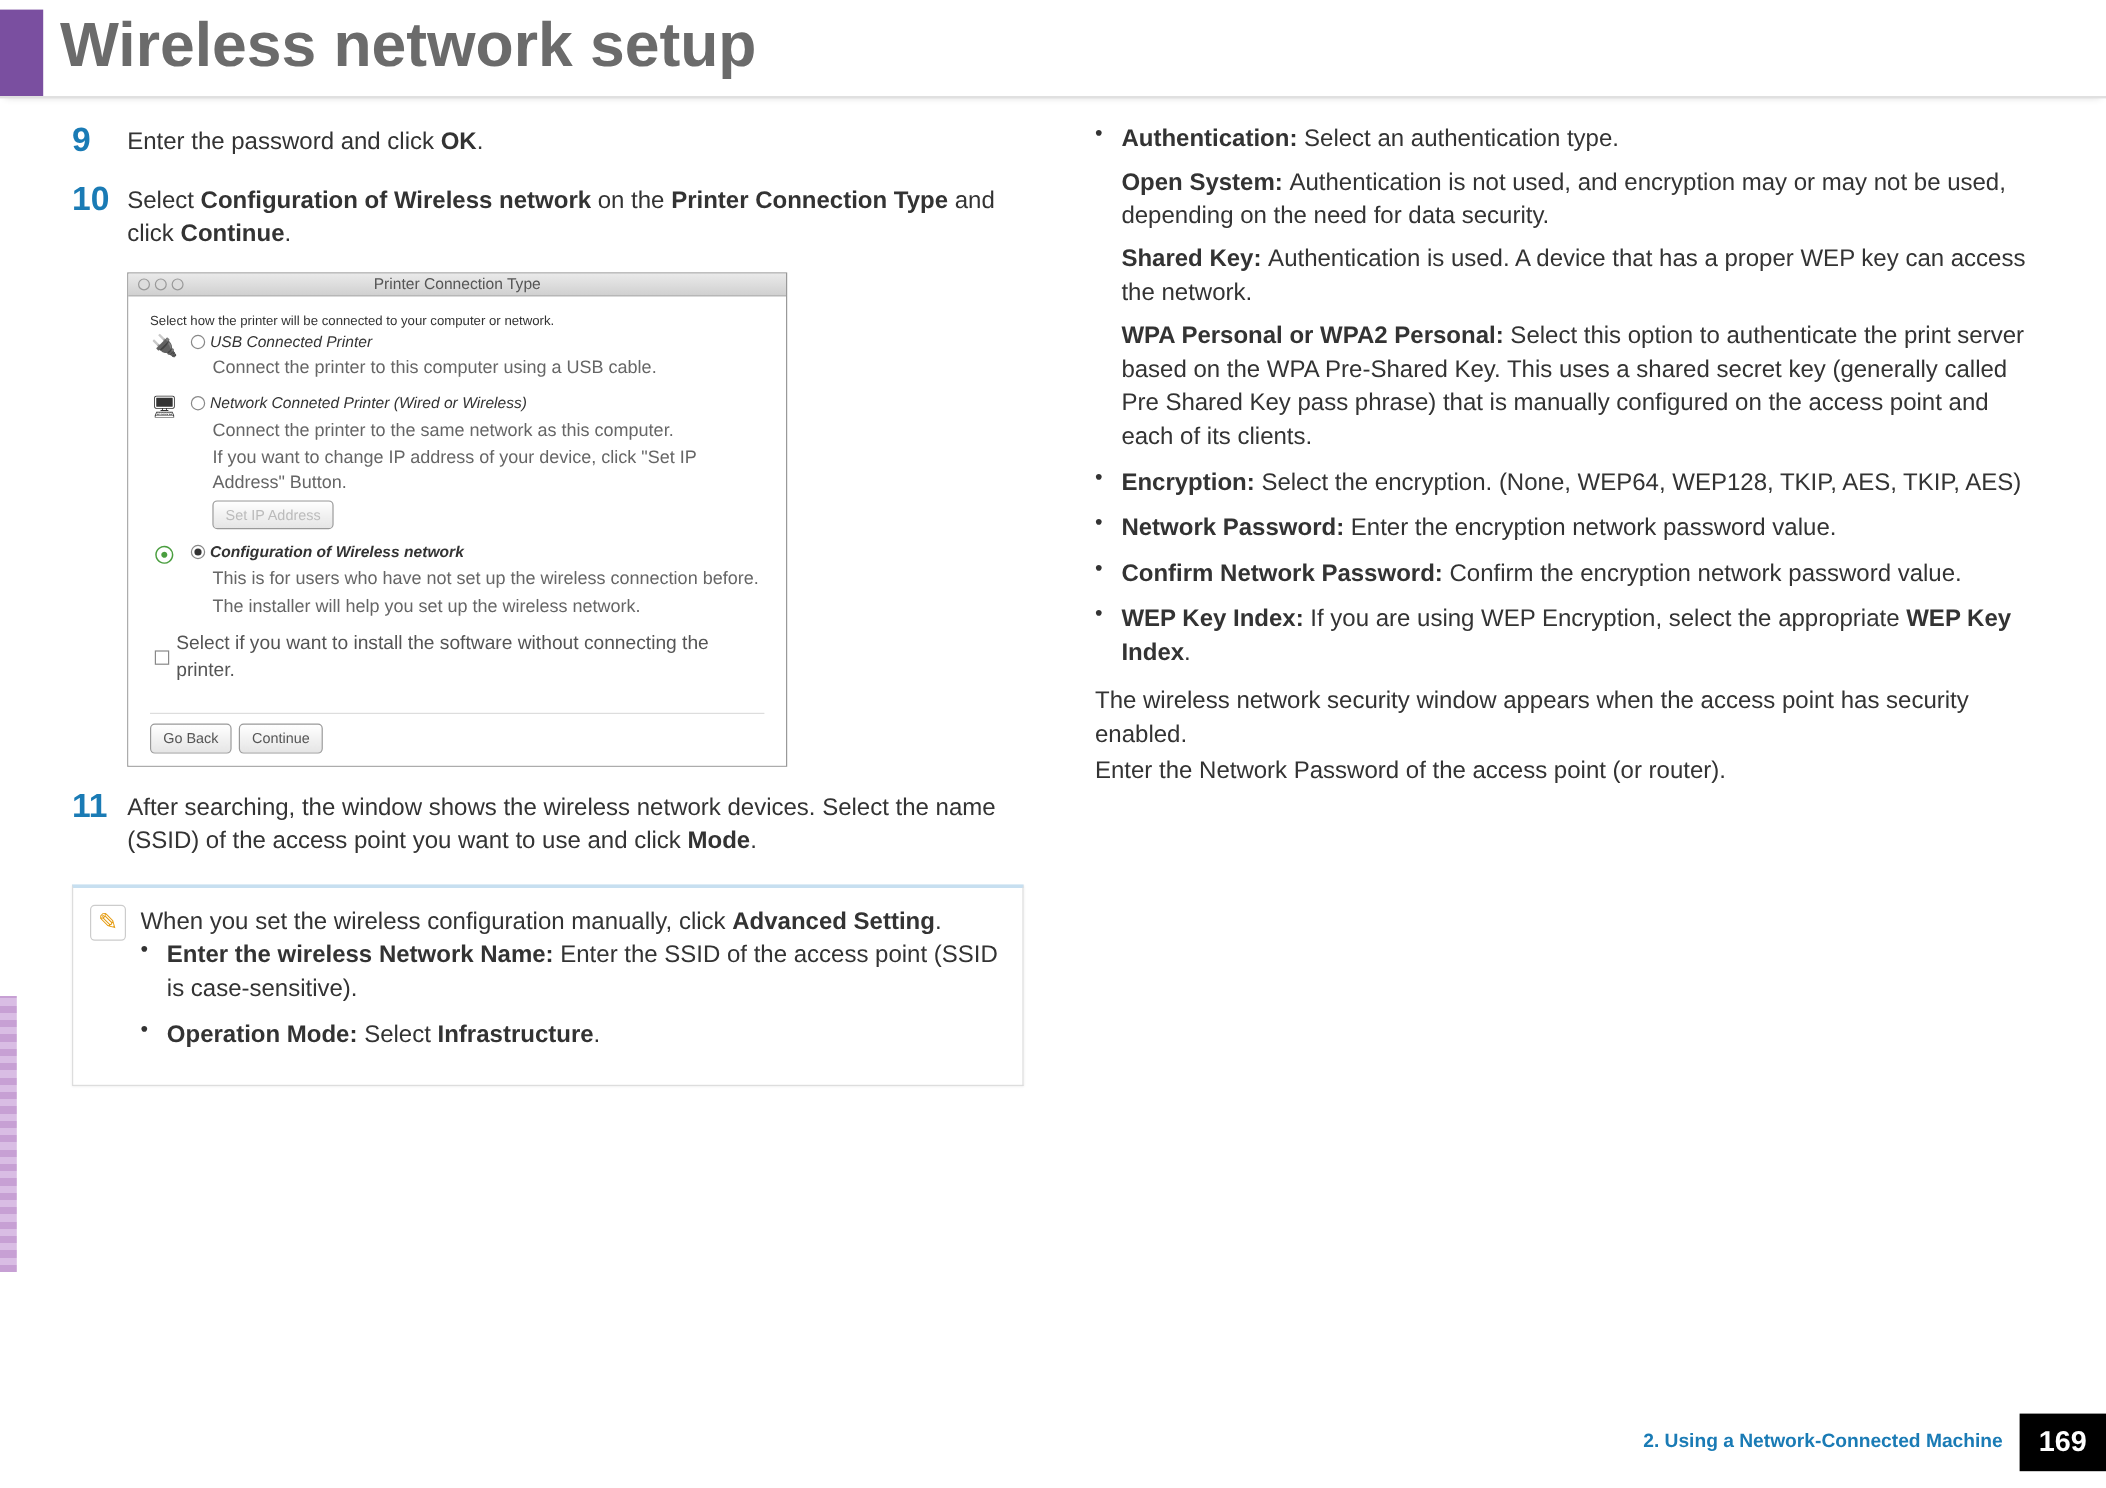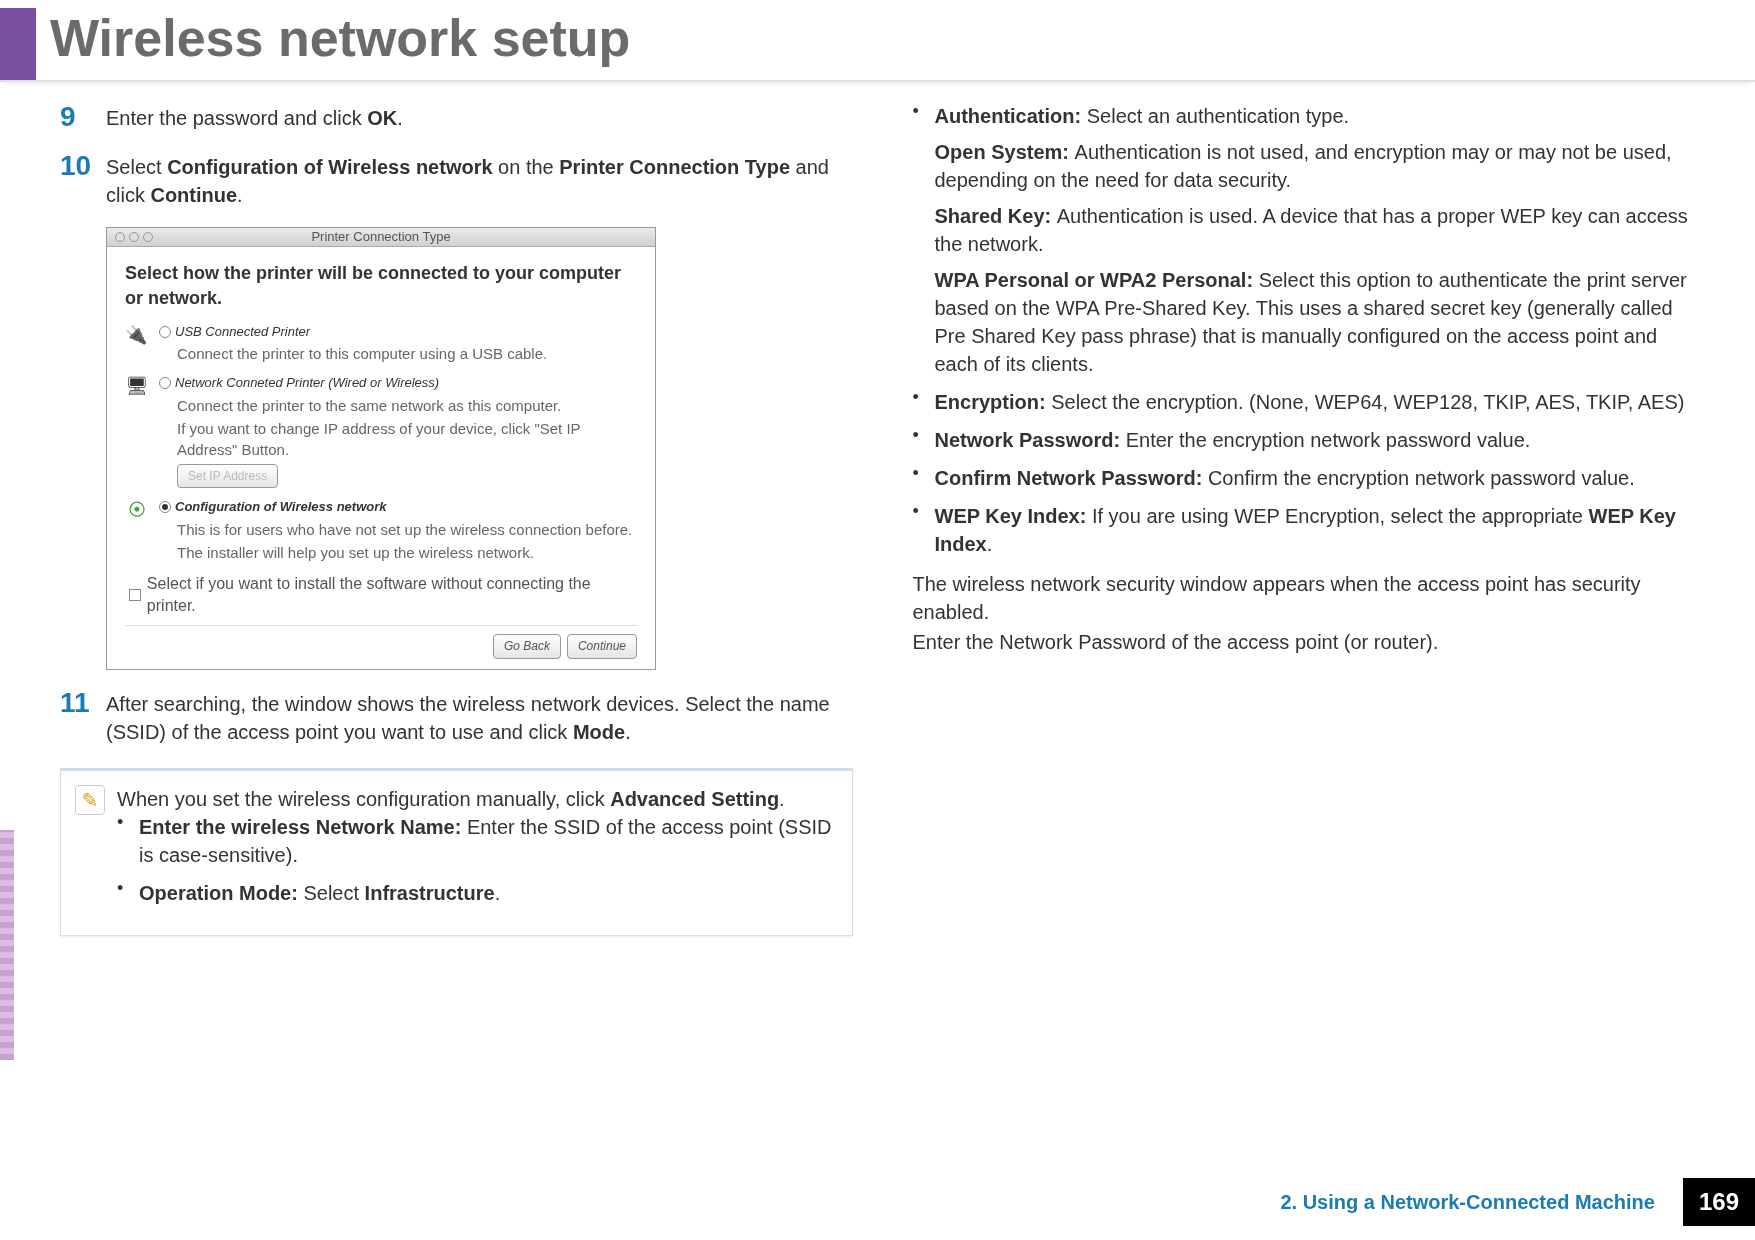"Select how the printer will" .mac-heading { font-size: 18px -> 11px; font-weight: bold -> normal; margin-bottom: 12px -> none }
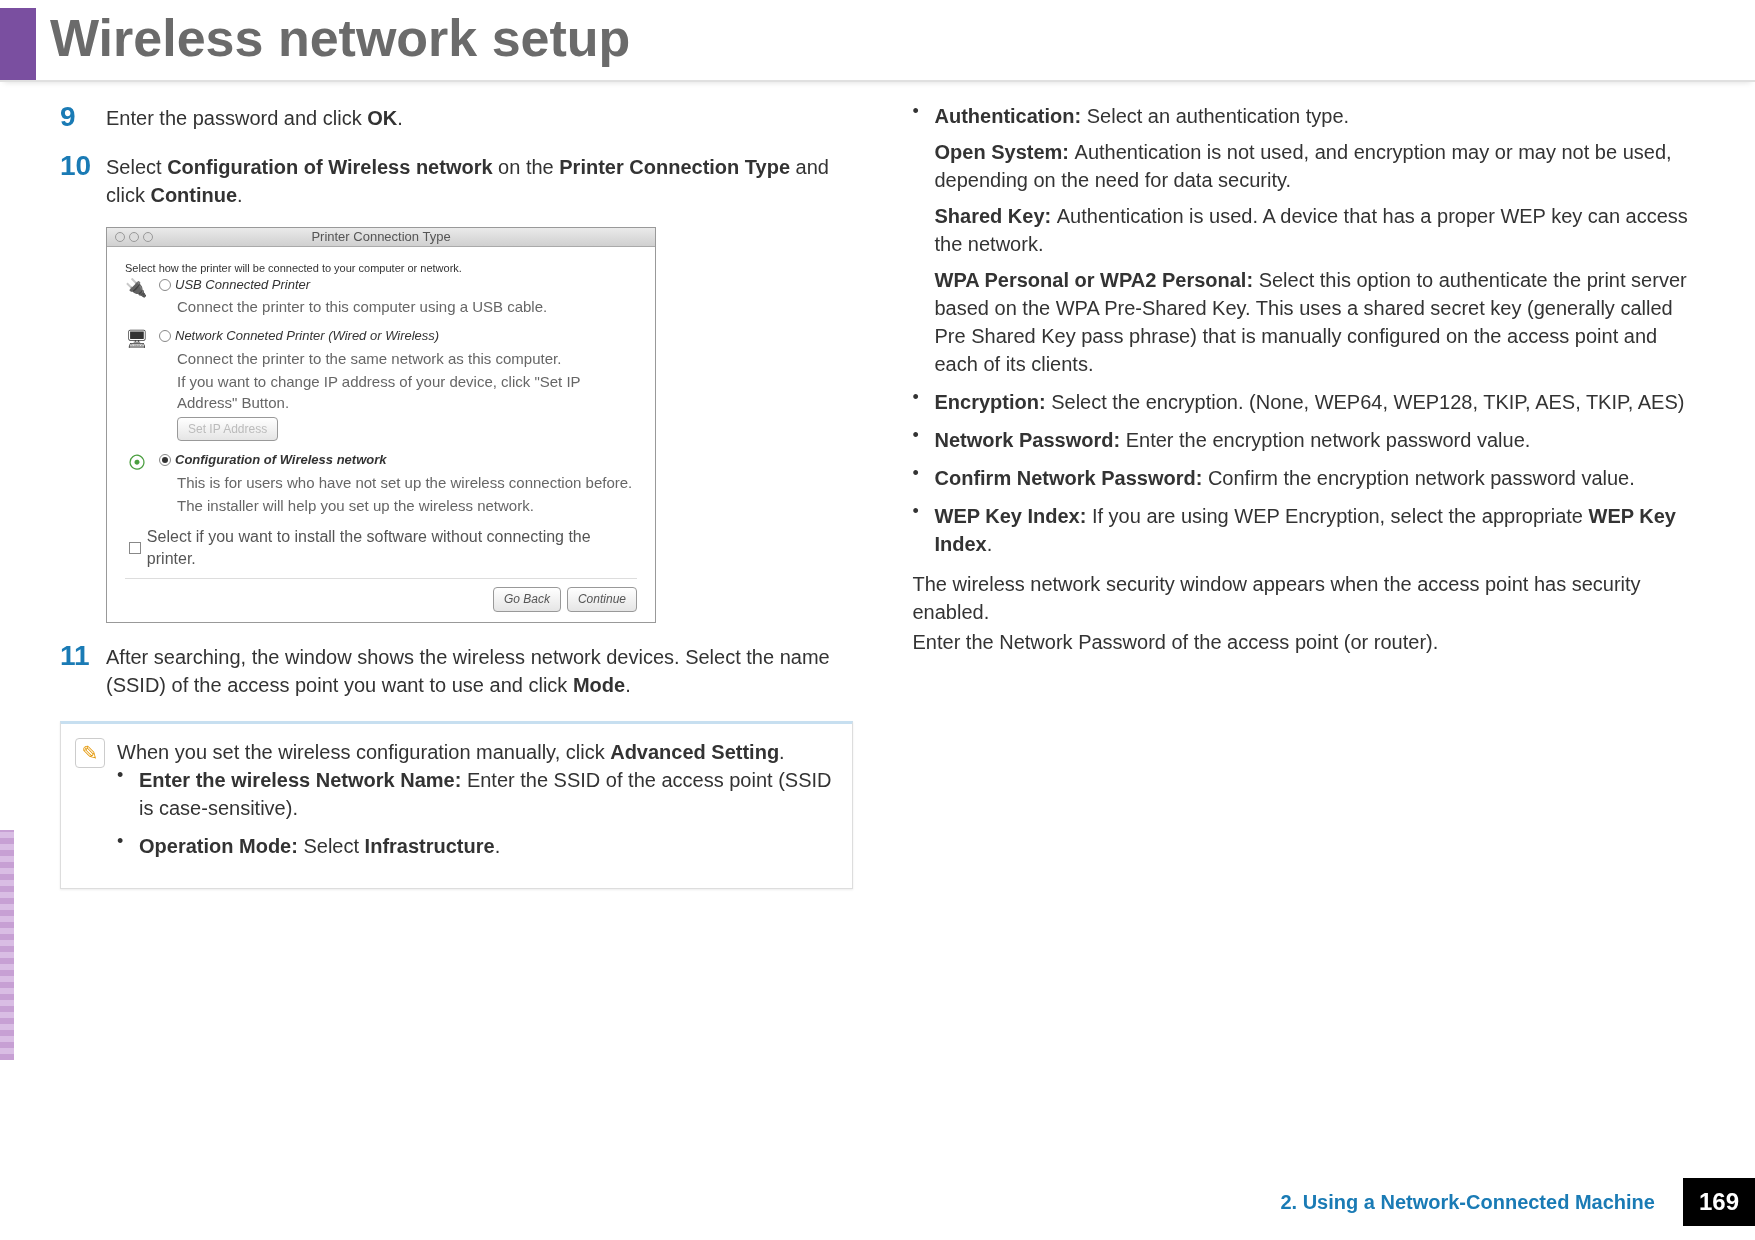"Go Back" .mac-btn-row { font-style: italic -> none; justify-content: flex-end -> flex-start; margin-top: 8px -> 24px }
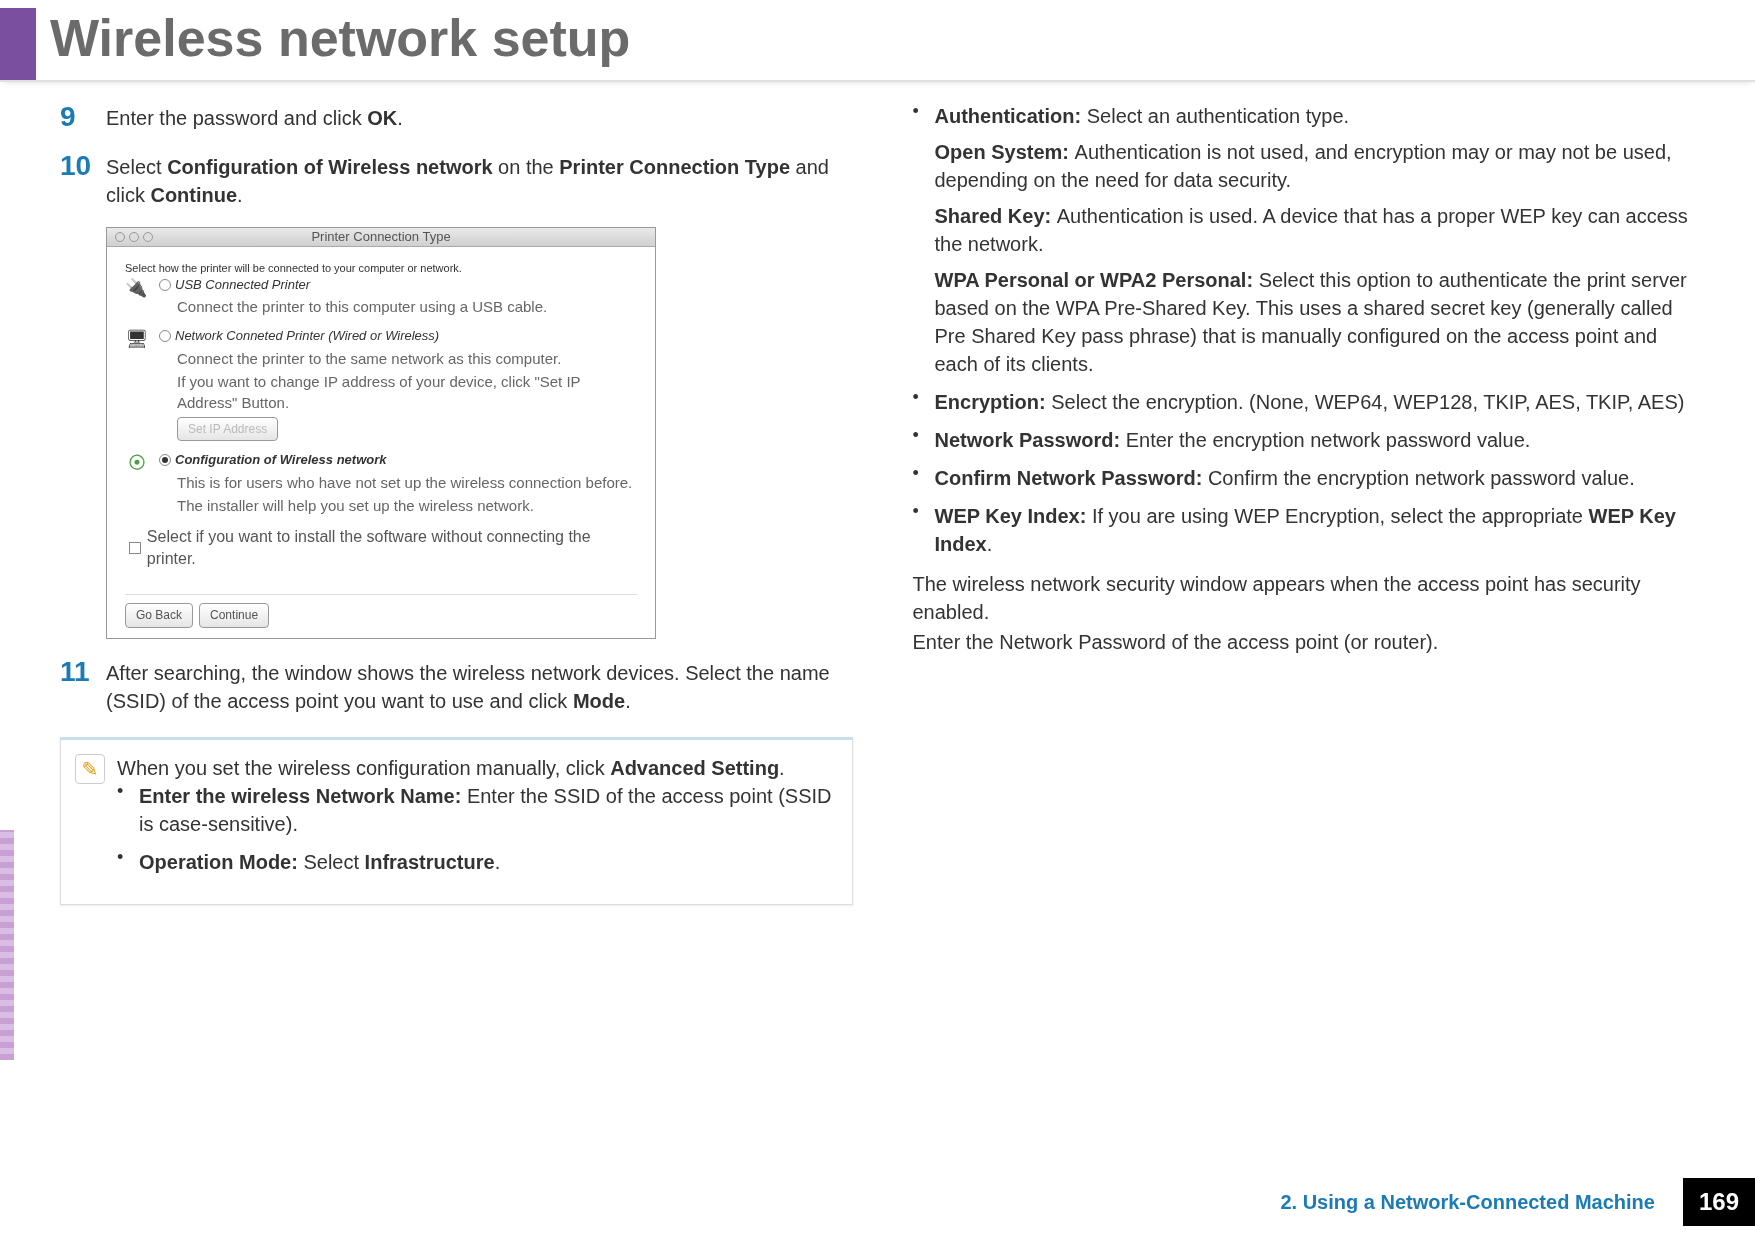"2. Using a Network-Connected Machine" .footer-text { font-size: 20px -> 16px; padding-right: 28px -> 14px }
